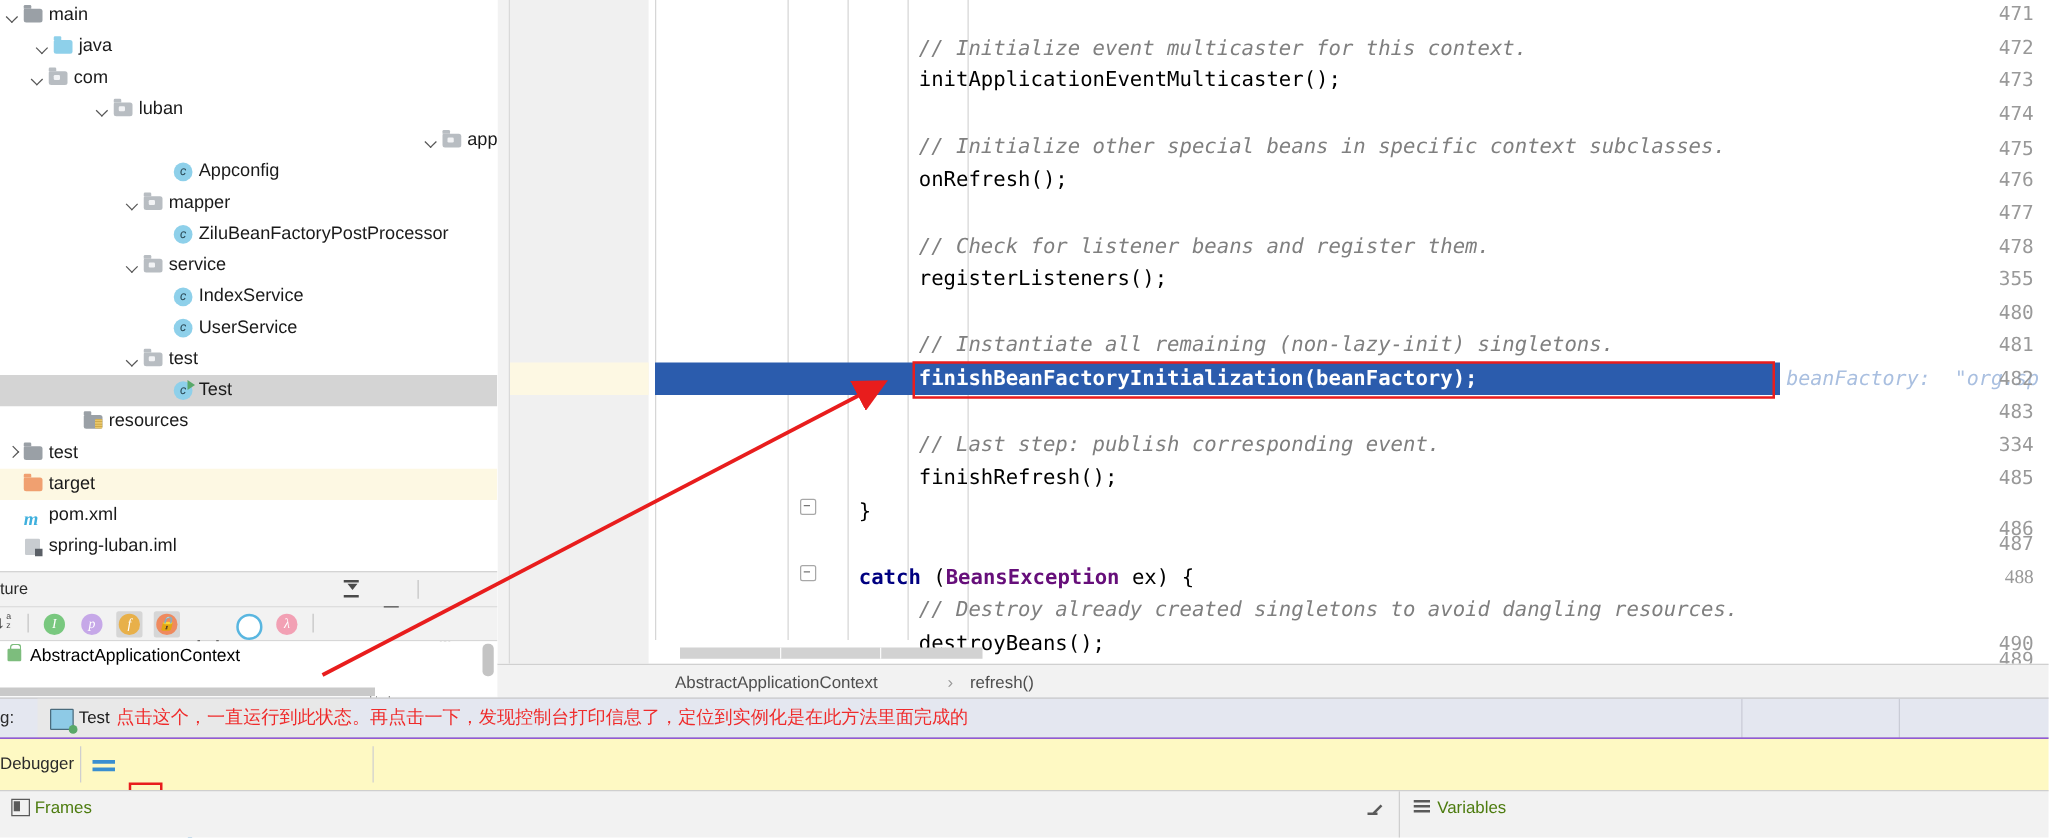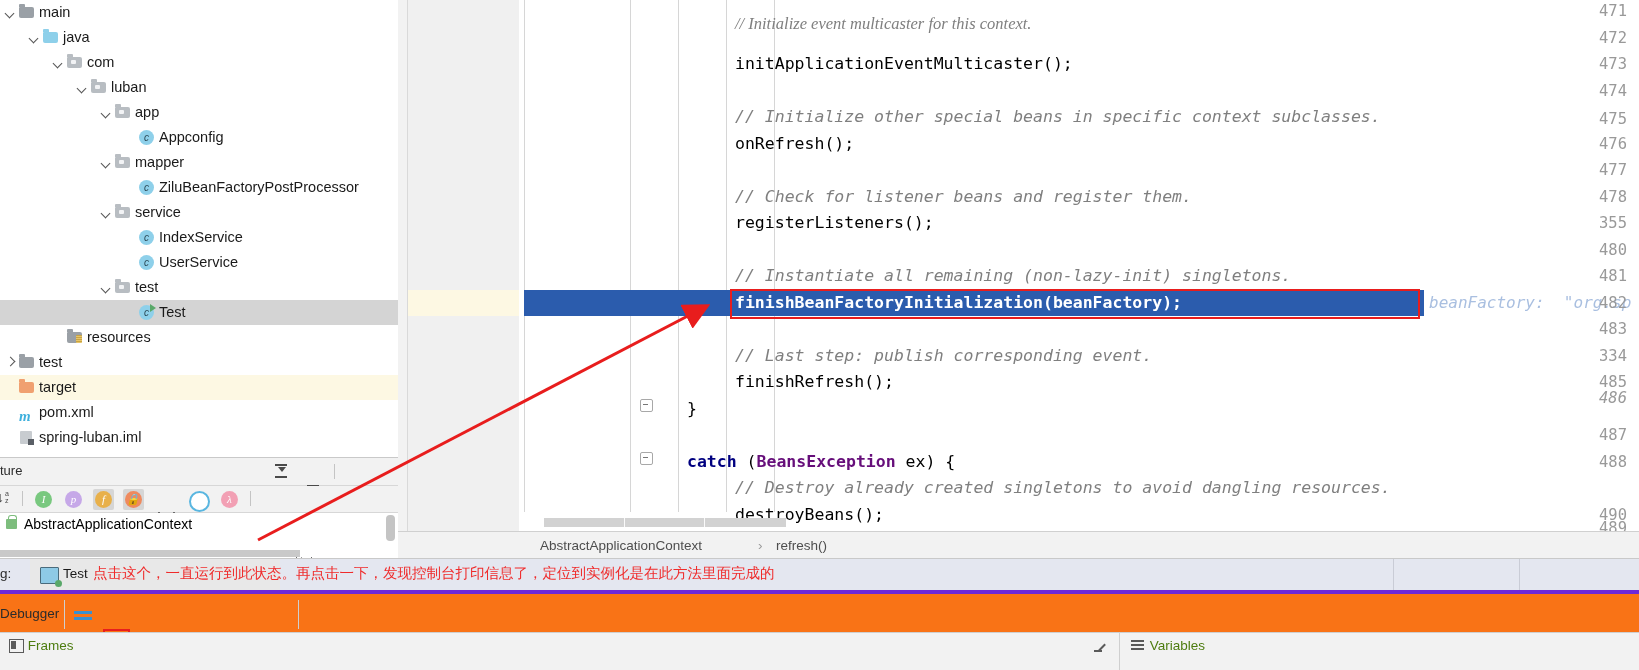"// Initialize event multicaster for" div.codeline { font-family: Liberation Serif, serif -> none; top: 11px -> 26px }
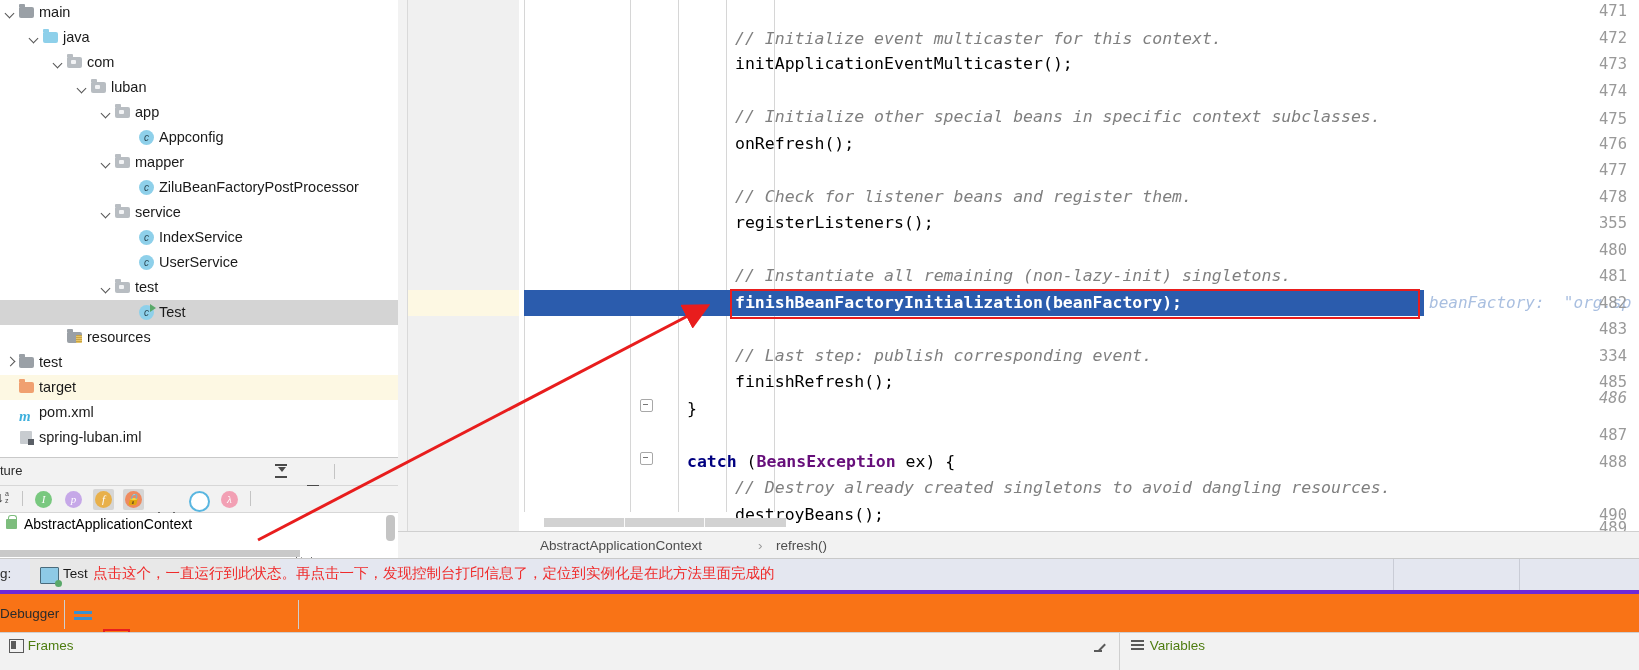"com" span { padding-left: 52px -> 24px }
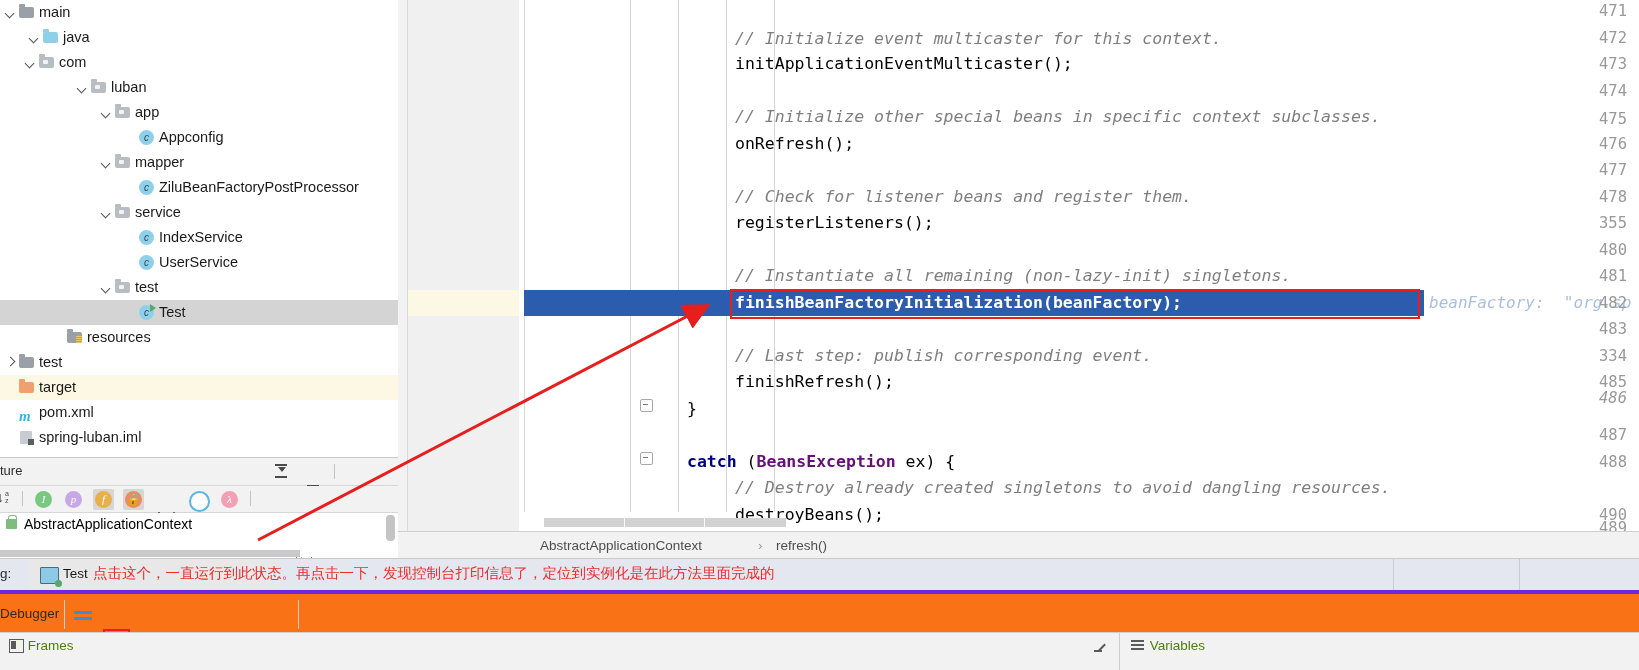"app" div.tree-row { text-align: none -> right }
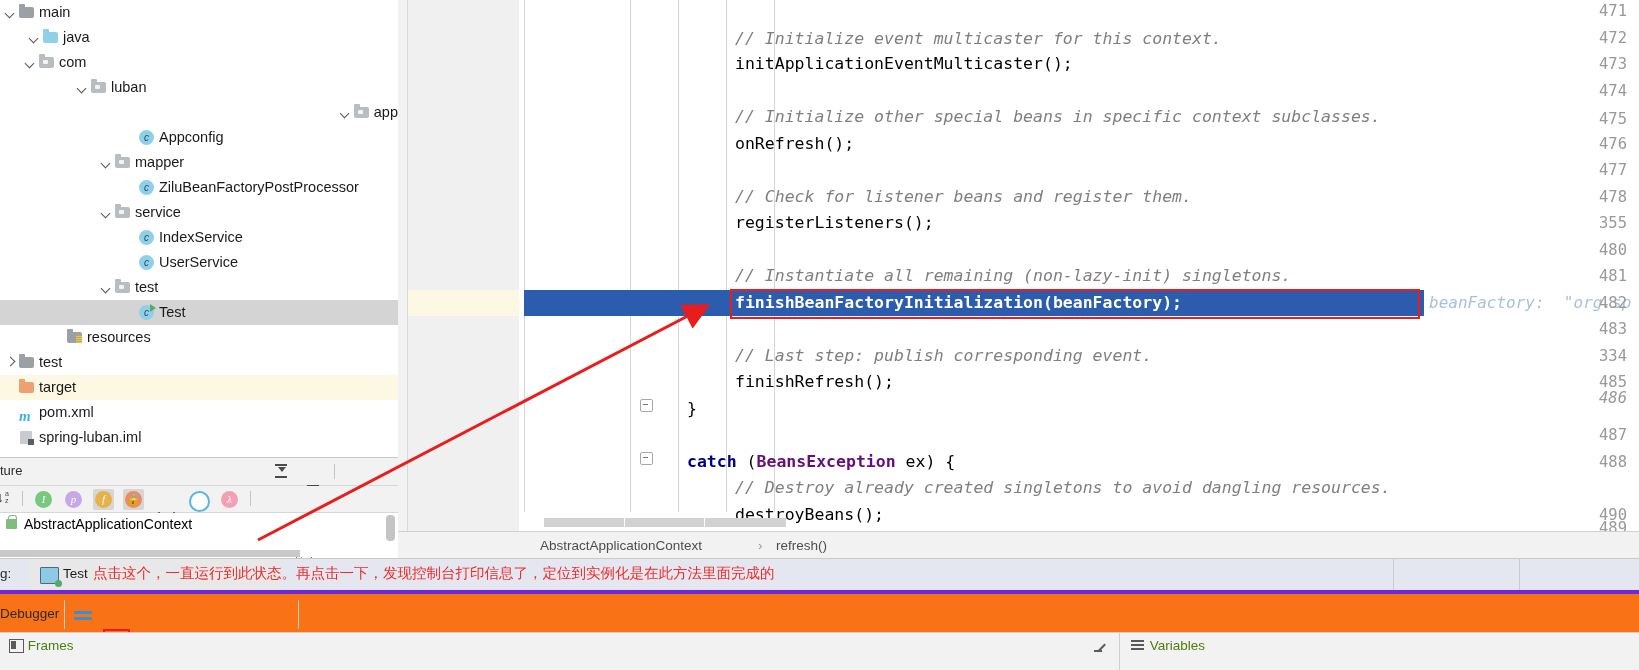"486" div.lnum { font-style: italic -> none; top: 385px -> 410px }
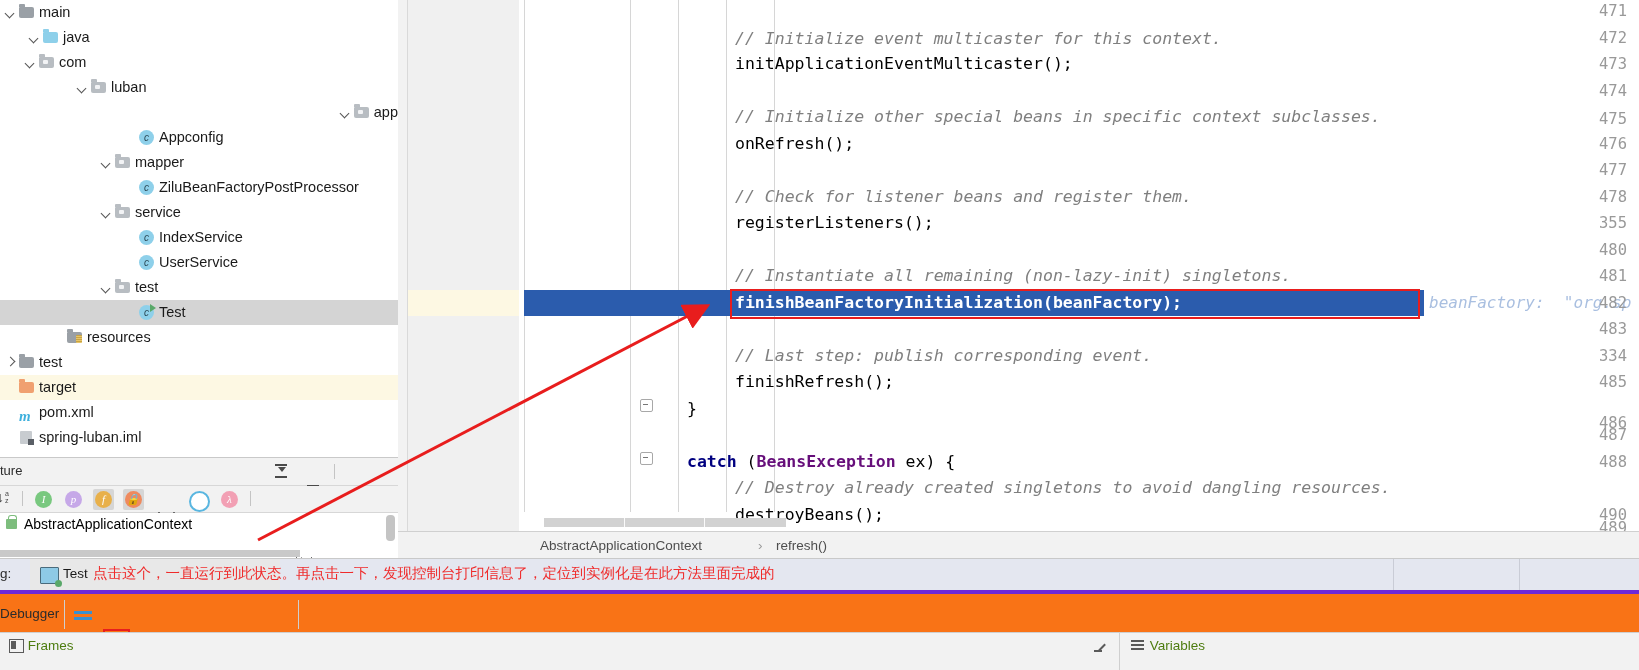"488" div.lnum { font-family: none -> Liberation Serif, serif }
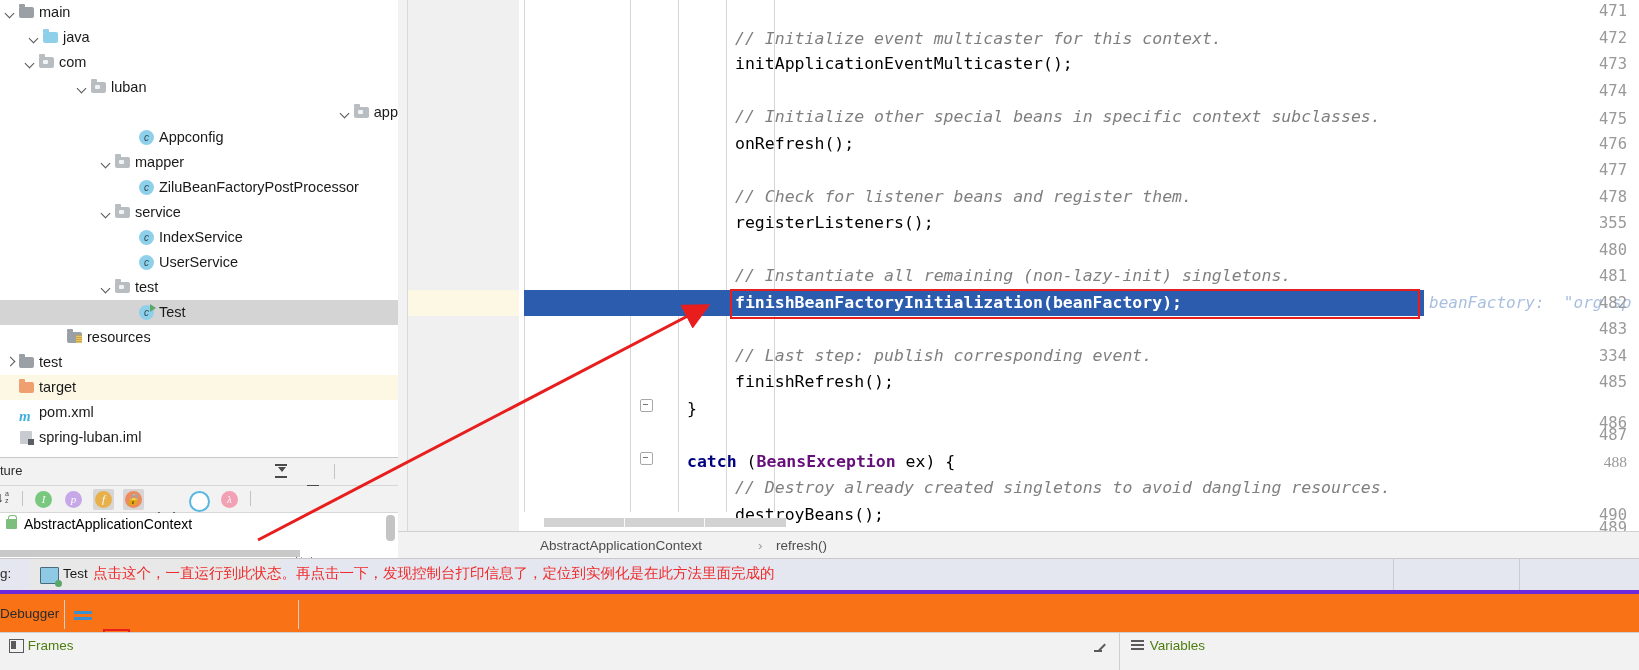"Debugger" .dbgbar { background: #f97316 -> #fef9c3; border-top: 4px solid #6d28d9 -> 1px solid #6d28d9 }
